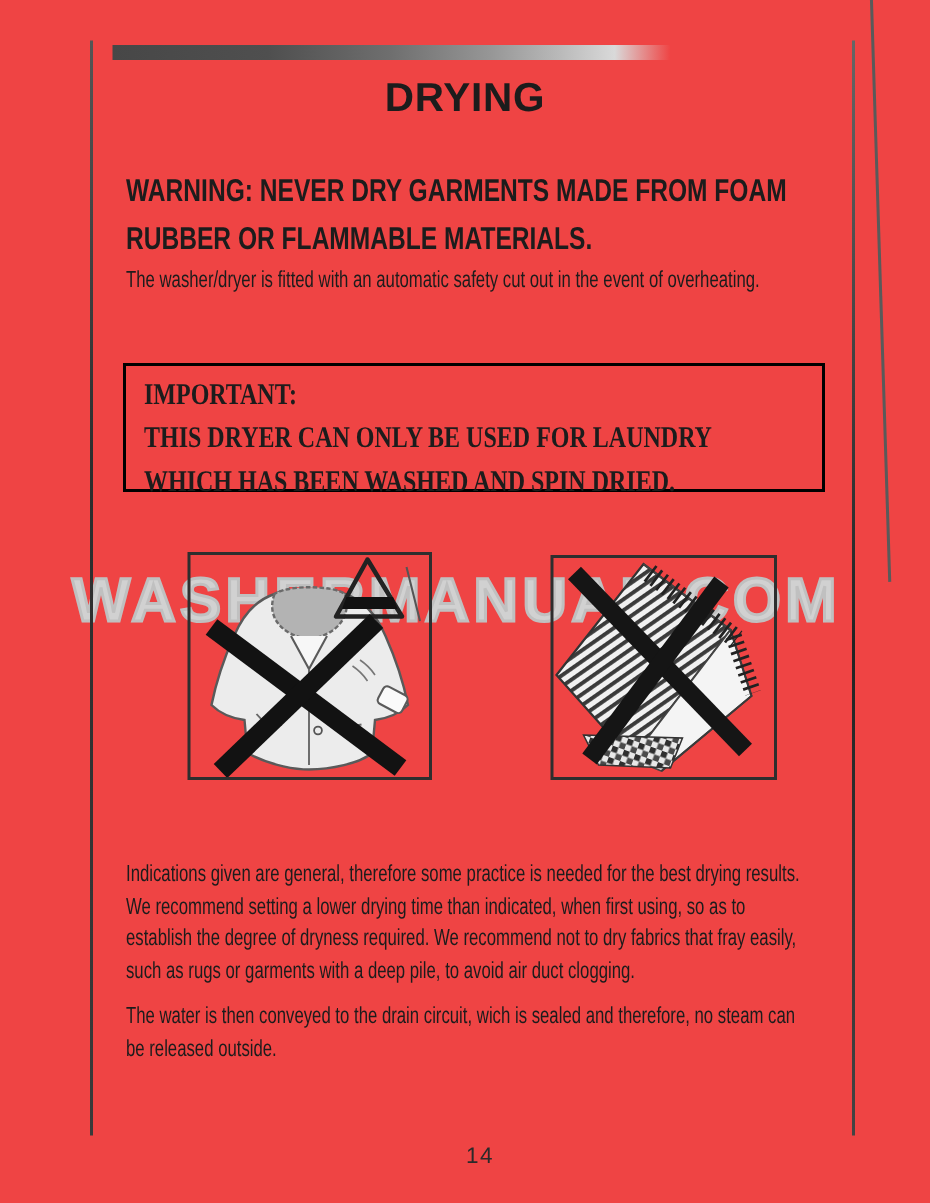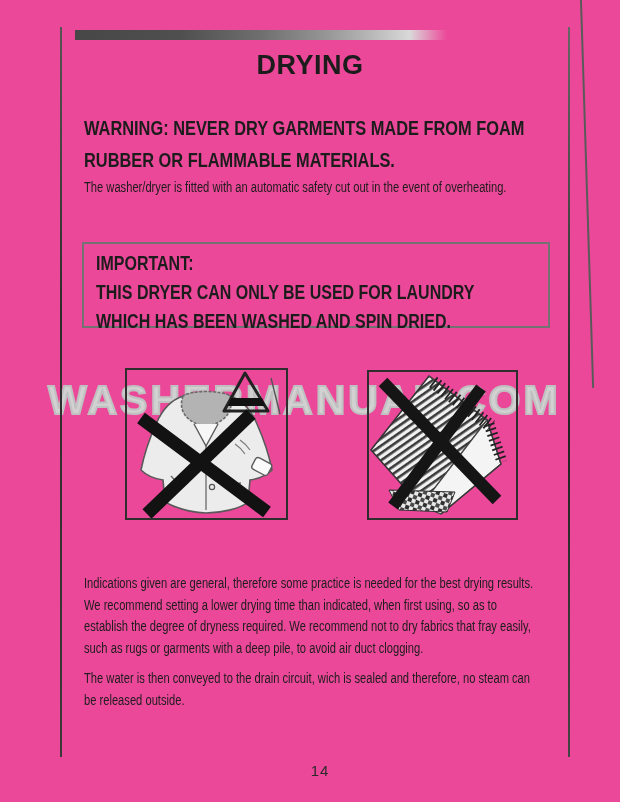"DRYING" .page { background: #ec4899 -> #ef4444 }
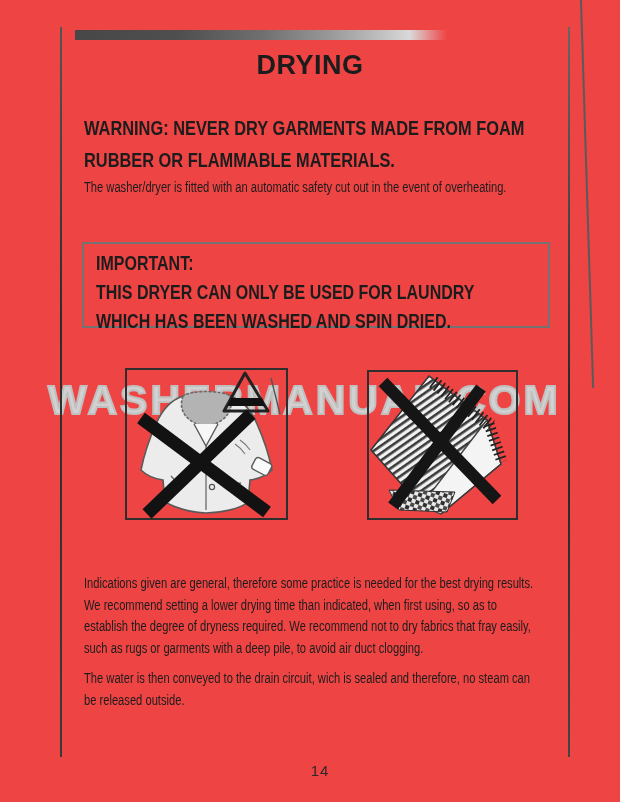"IMPORTANT:" .important-box { border: 2px solid #737373 -> 2px solid #000000; font-family: none -> Liberation Serif, serif }
